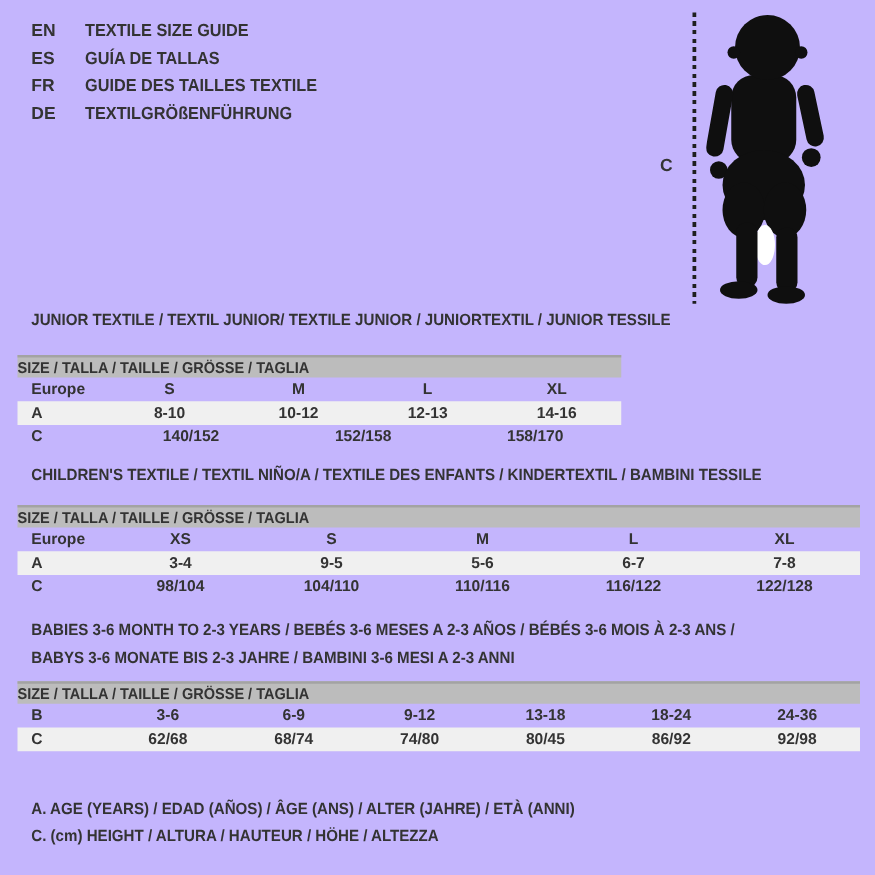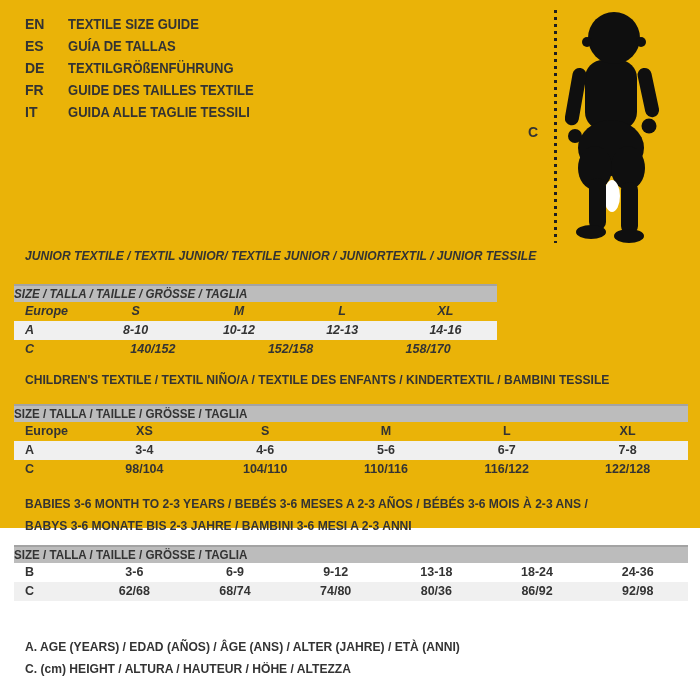"EN" .page { background: #eab308 -> #c4b5fd; height: 528px -> 700px }
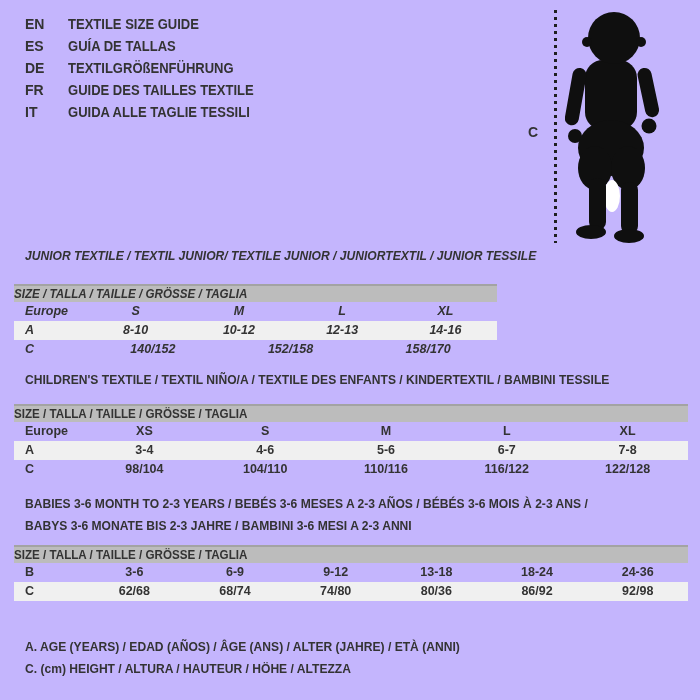"DE" div.lang-row { order: before "FR" -> after "FR" }
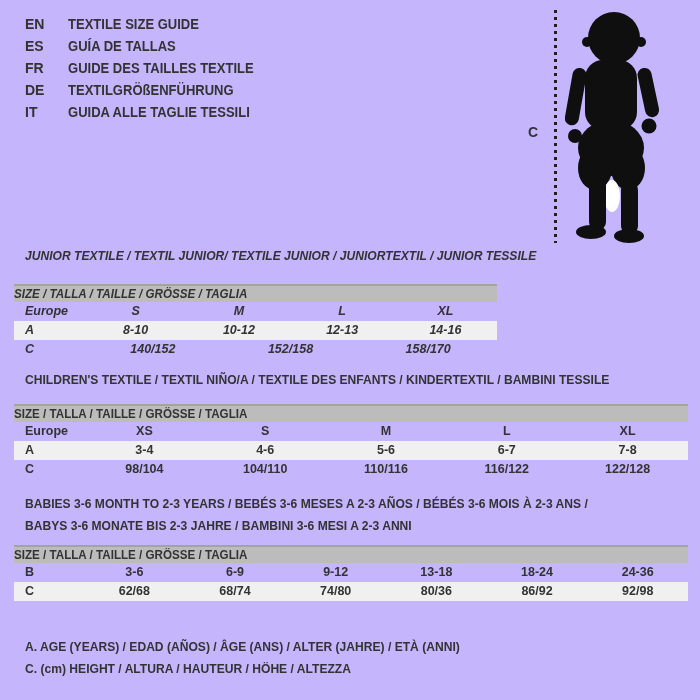"IT" div.lang-row { html: <div> <span>IT</span> <span>GUIDA ALLE TAGLIE TESSILI</span> </div> -> none }
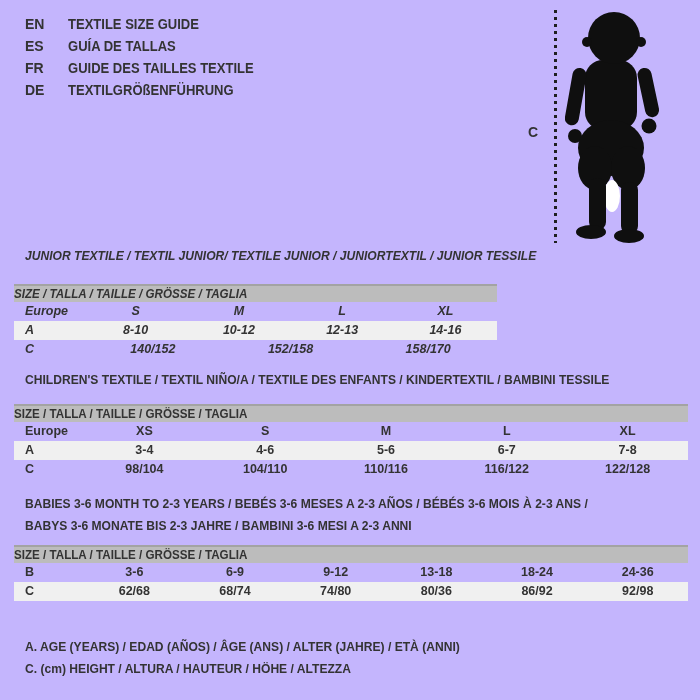"JUNIOR TEXTILE / TEXTIL JUNIOR/" .s1 { font-style: italic -> none }
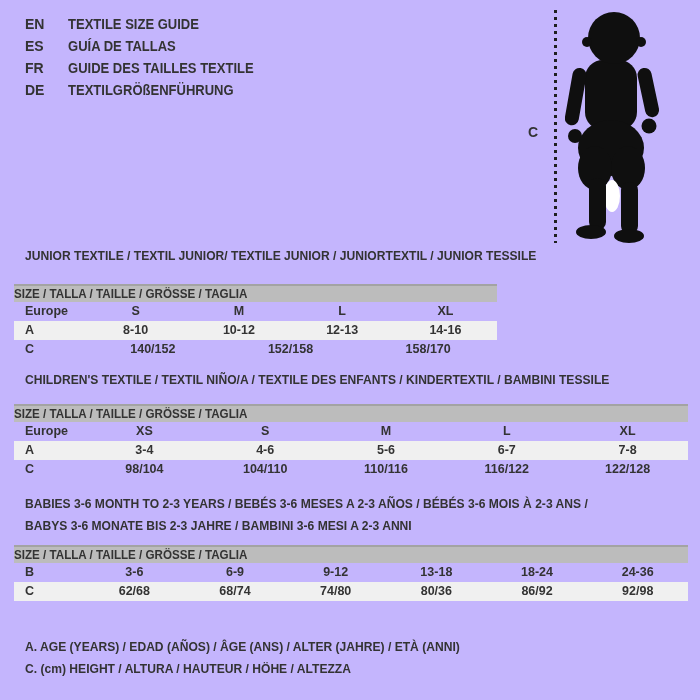"4-6" div.t-cell { text: 4-6 -> 9-5 }
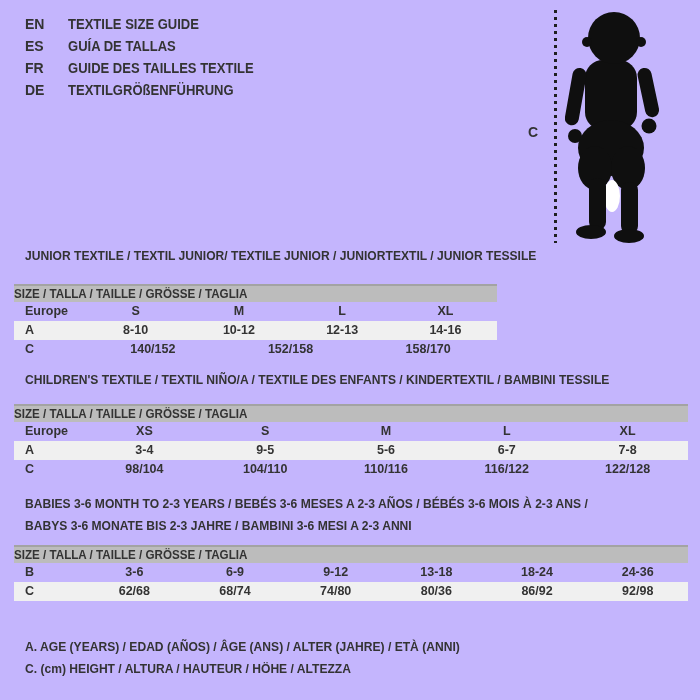"80/36" div.t-cell { text: 80/36 -> 80/45 }
